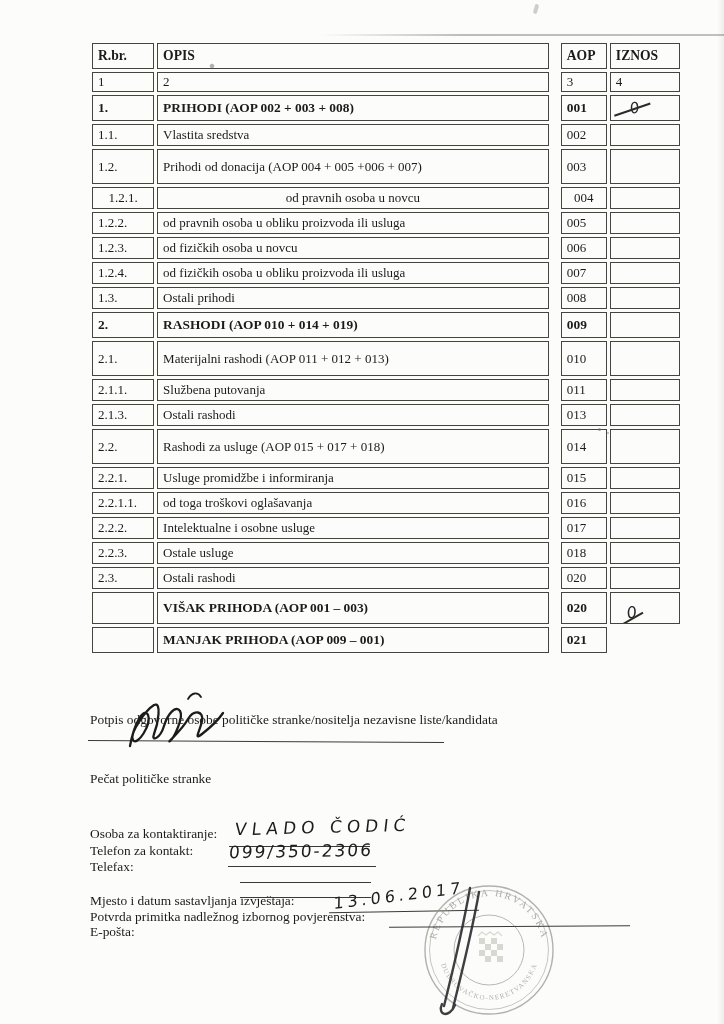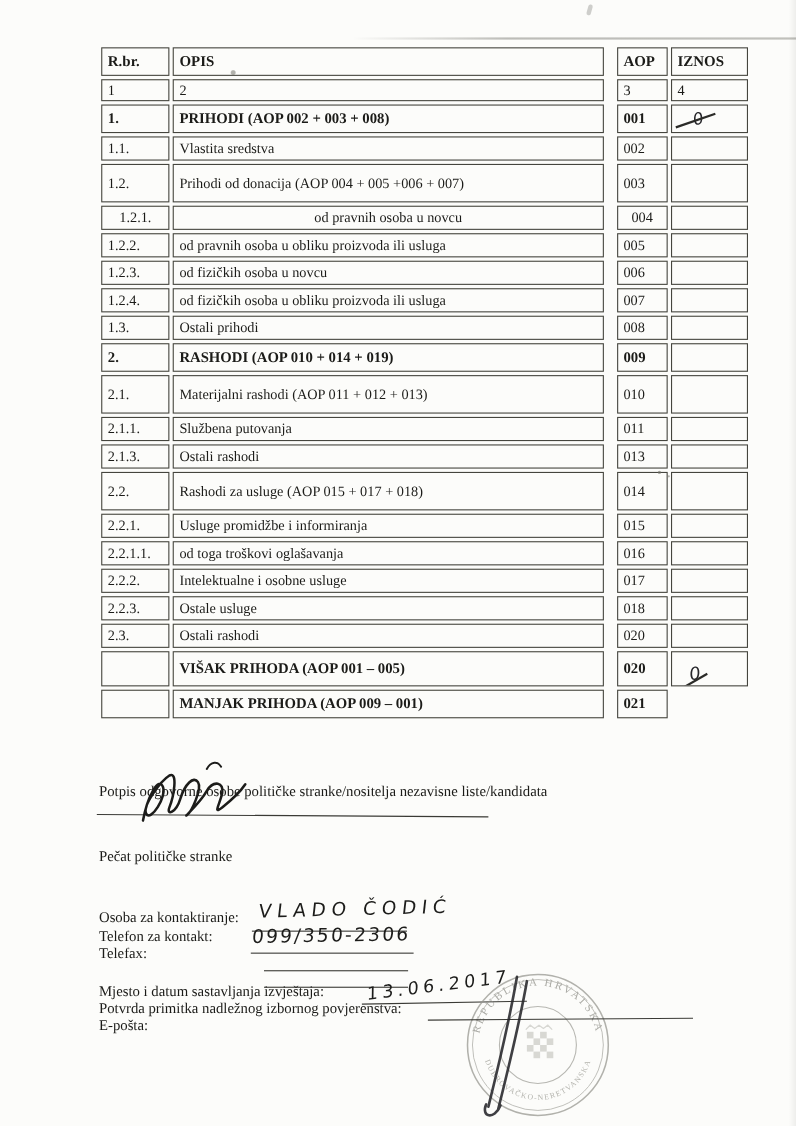"VIŠAK PRIHODA (AOP 001 –" td.c-opis { text: 005 -> 003 }
